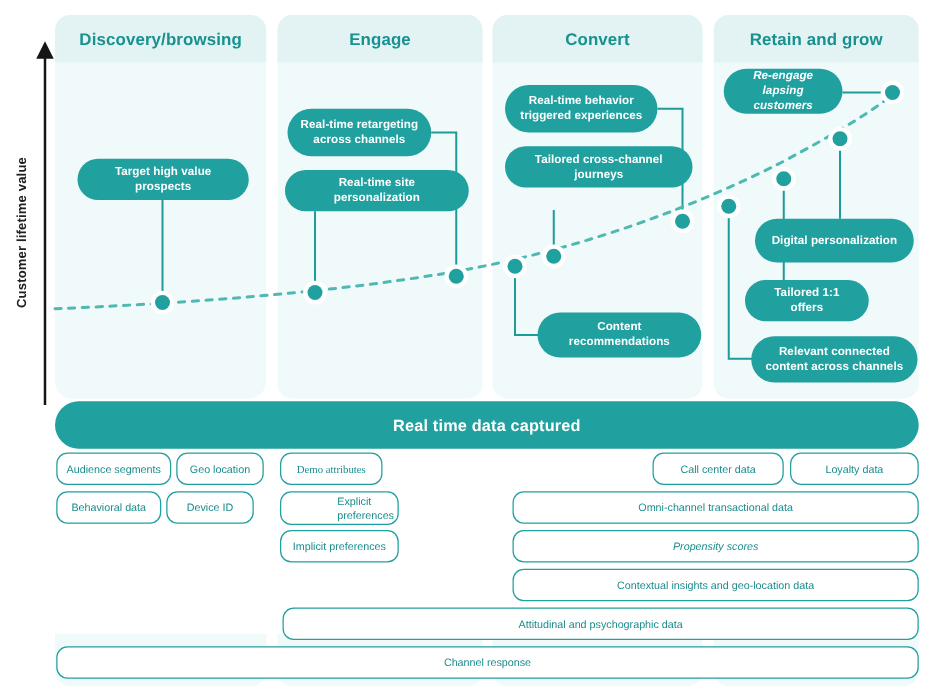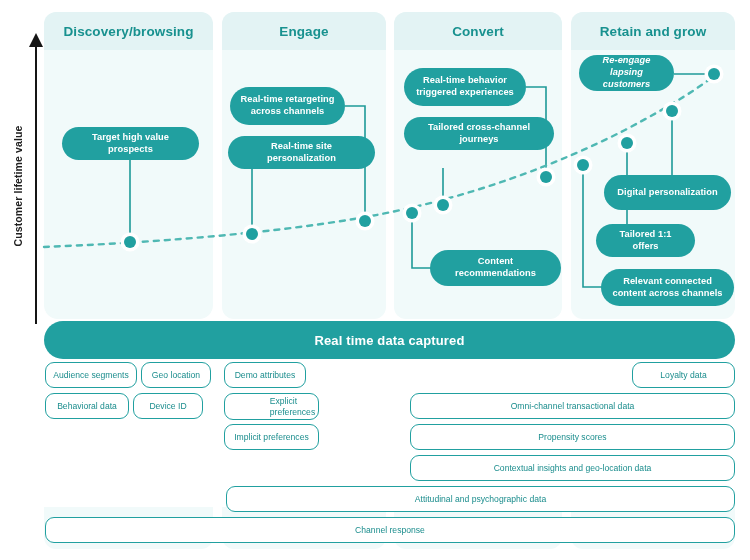"Demo attributes" div.chip { font-family: none -> Liberation Serif, serif }
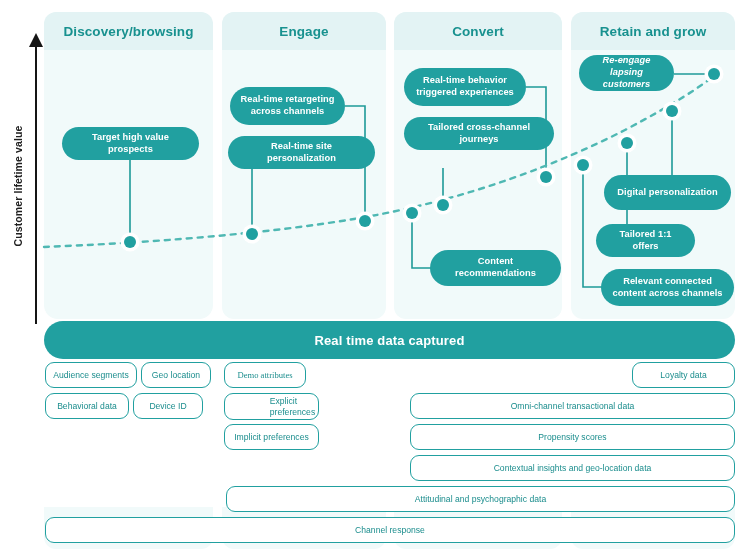"Call center data" div.chip { html: none -> <div> <span>Call center data</span> </div> }
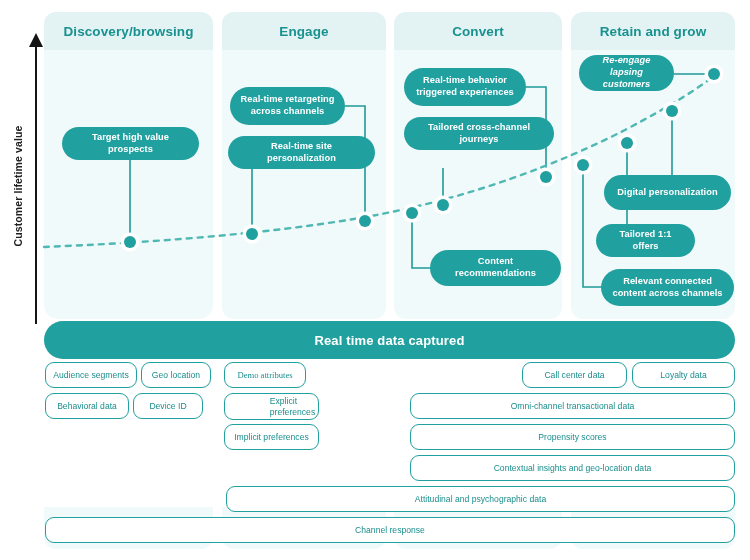"Propensity scores" div.chip { font-style: none -> italic }
